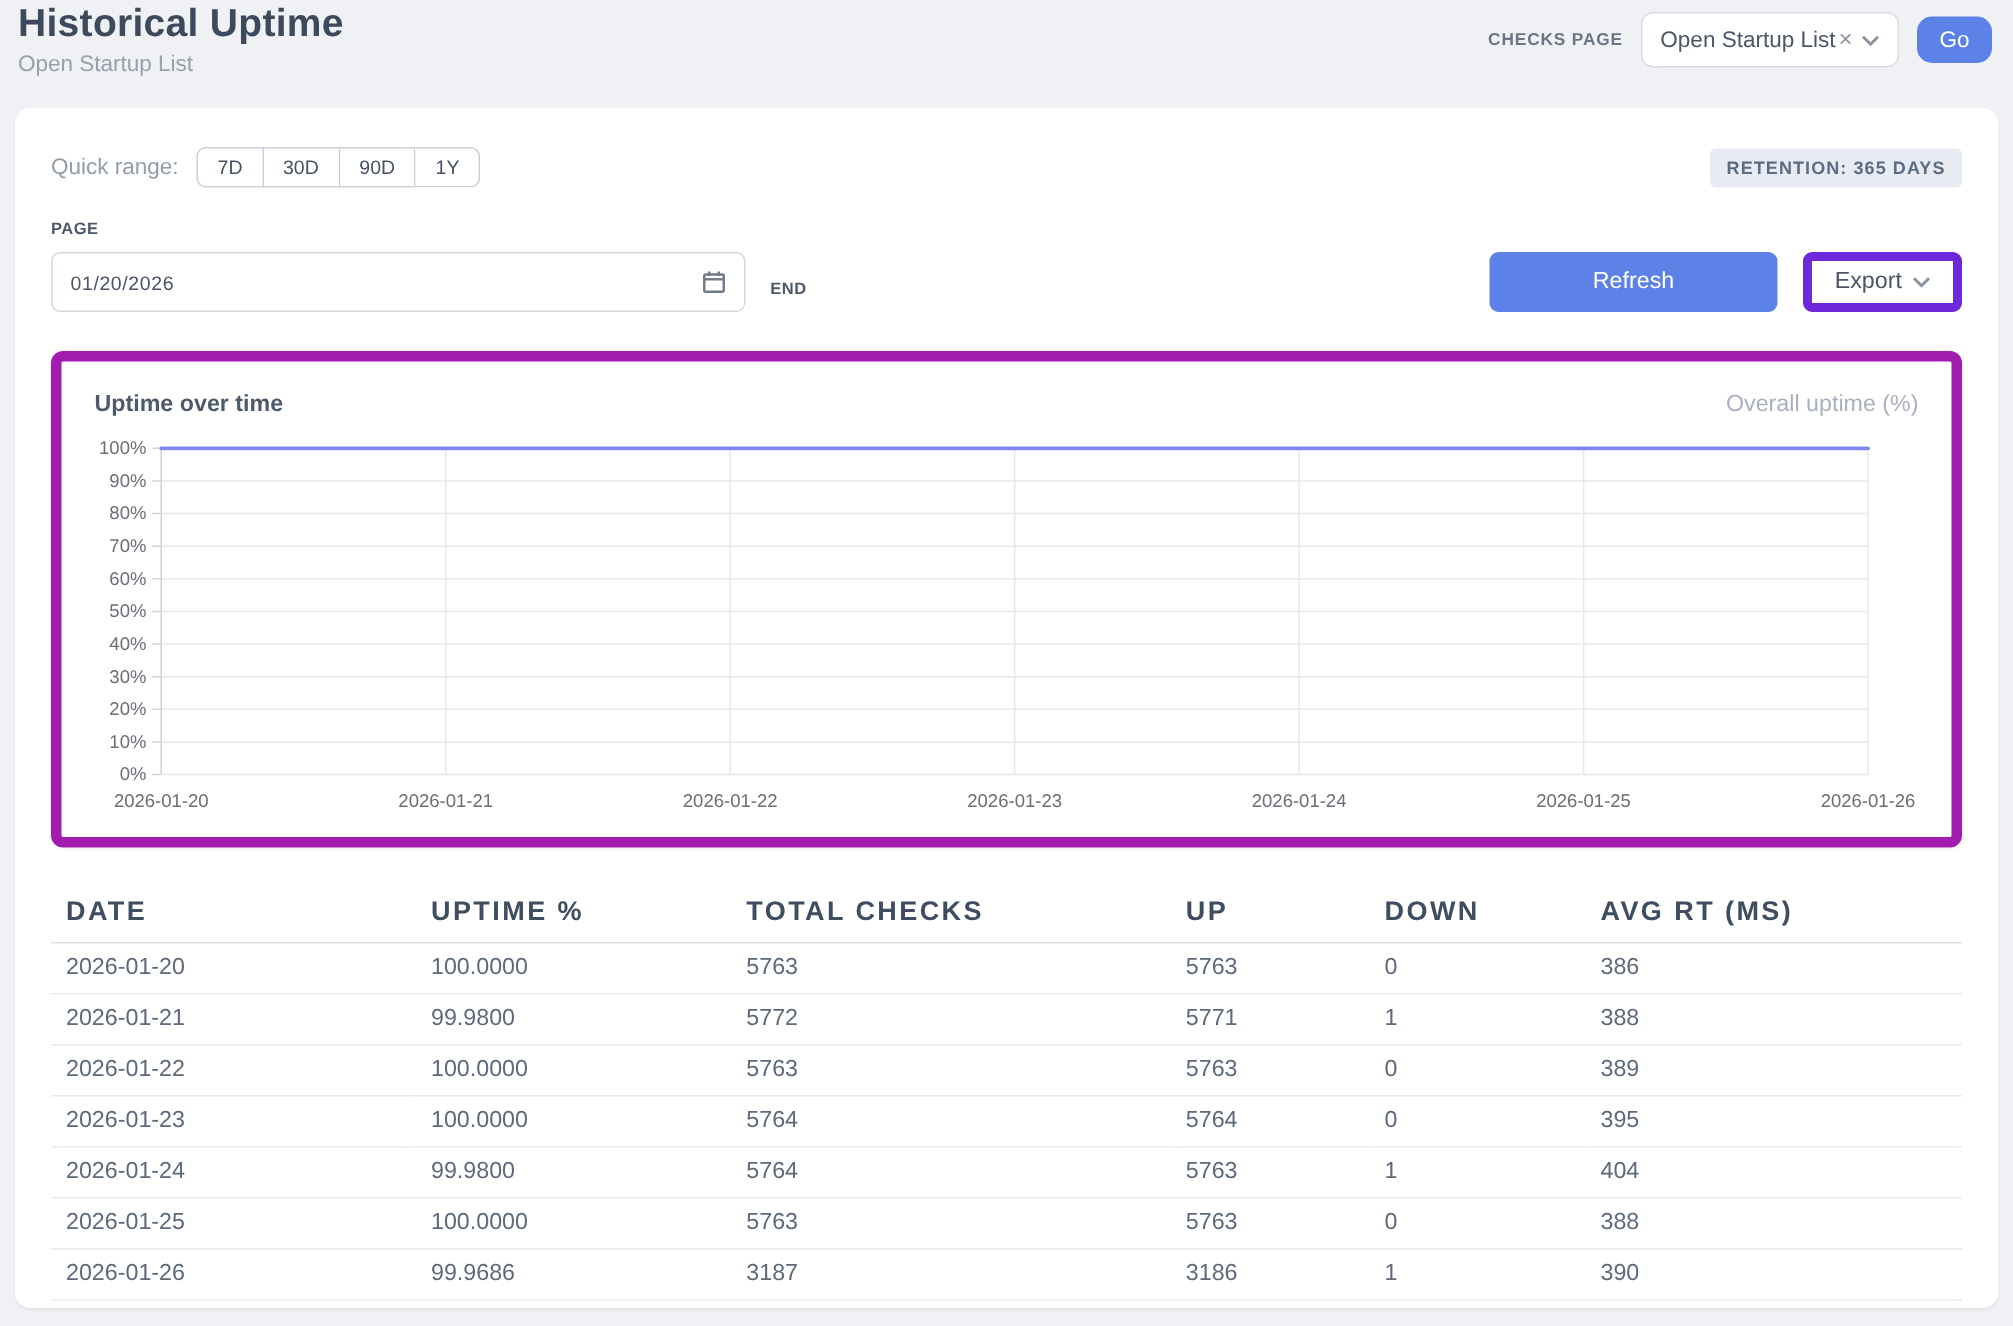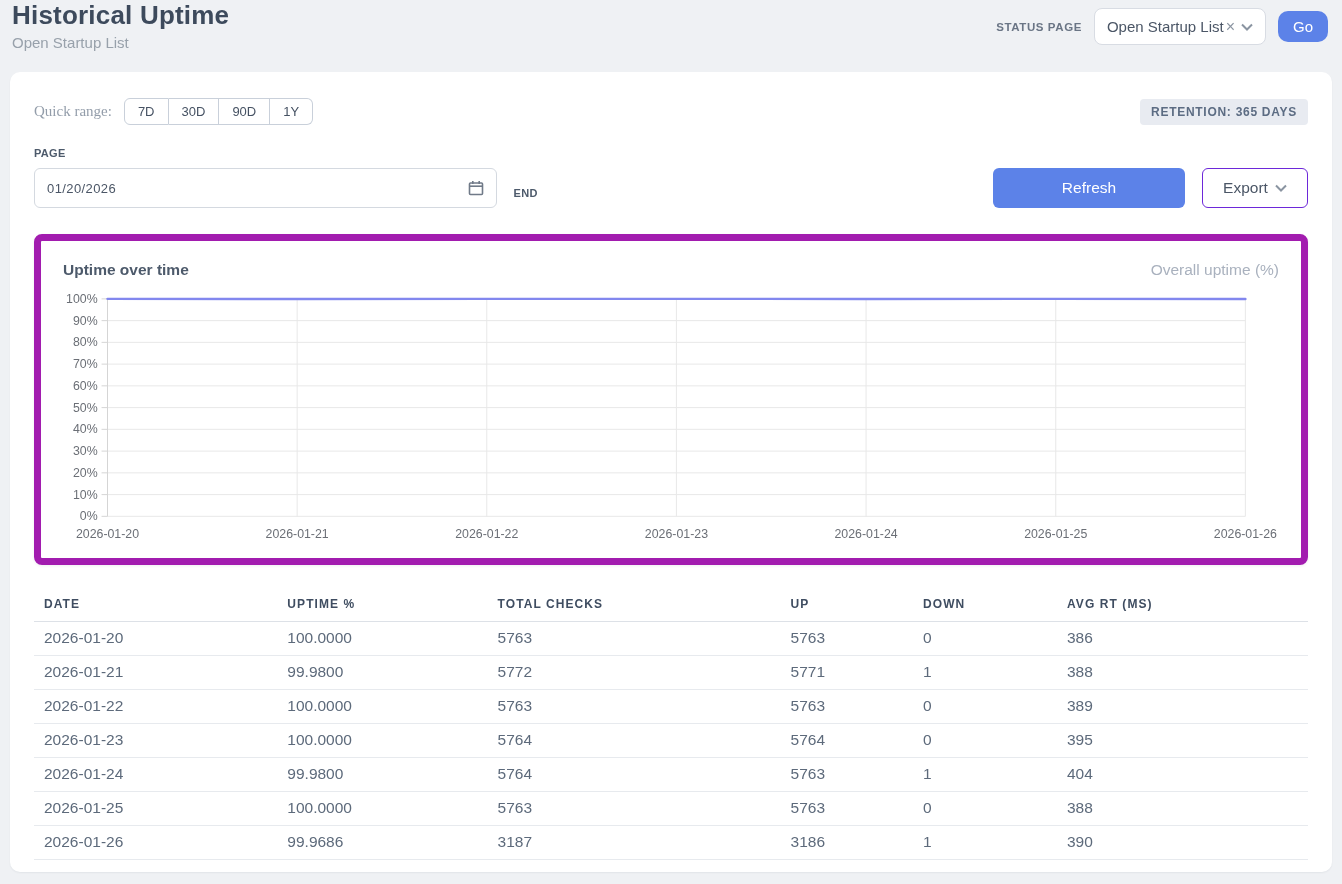"STATUS PAGE" span.sp-label { text: STATUS -> CHECKS }
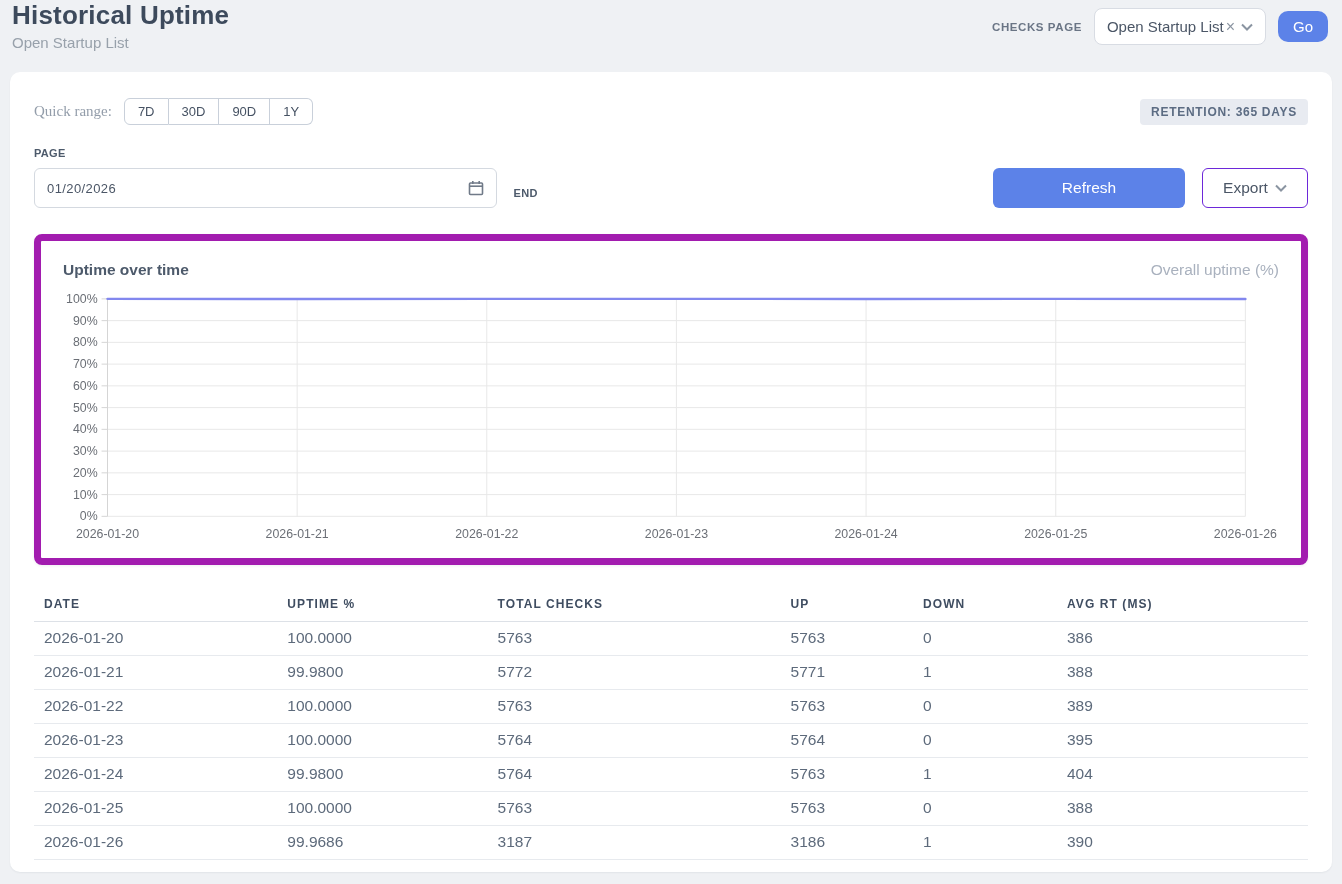"Quick range:" .muted-label { font-family: Liberation Serif, serif -> none }
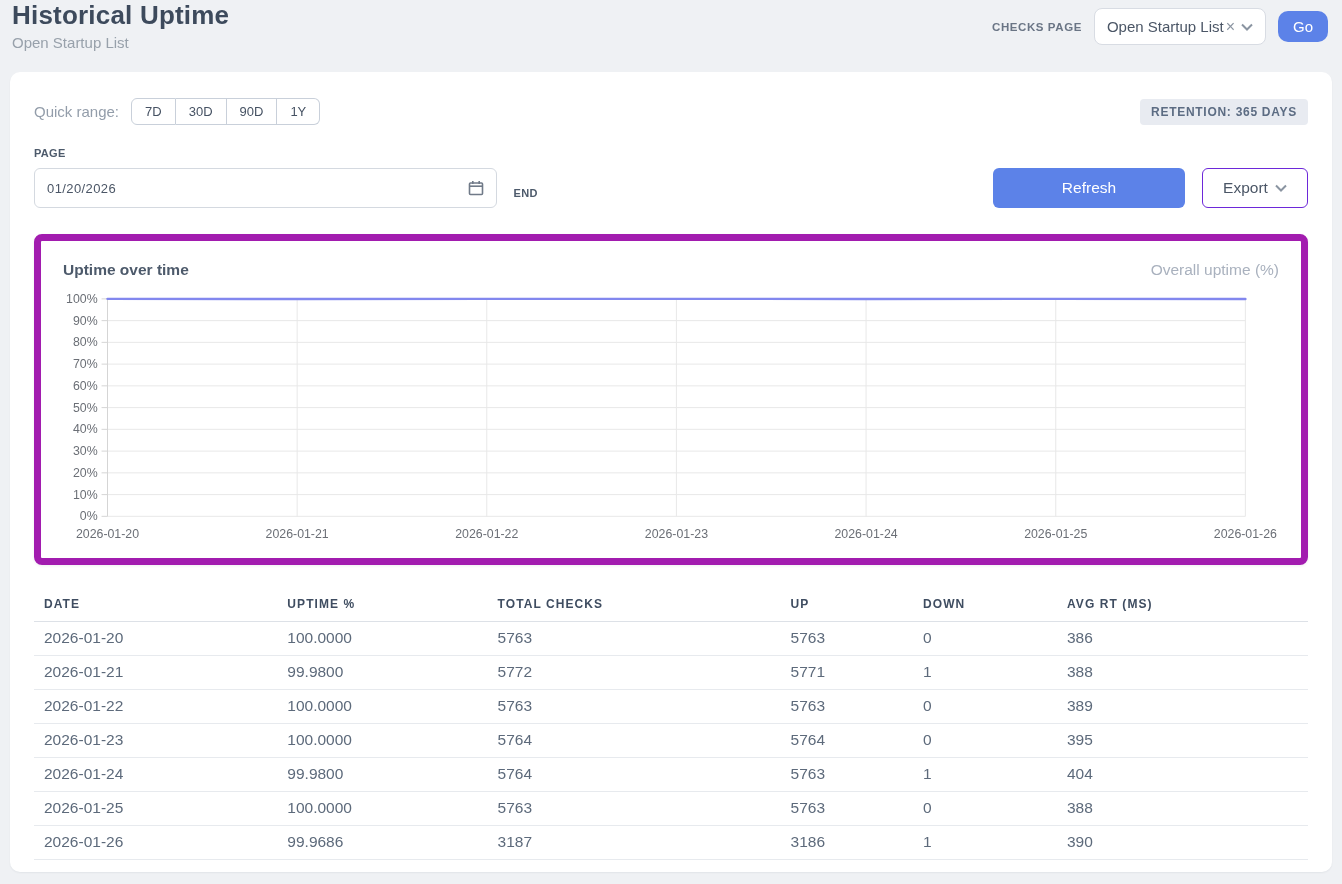"Export" .export-btn { border: 1px solid #6d28d9 -> 6px solid #6d28d9 }
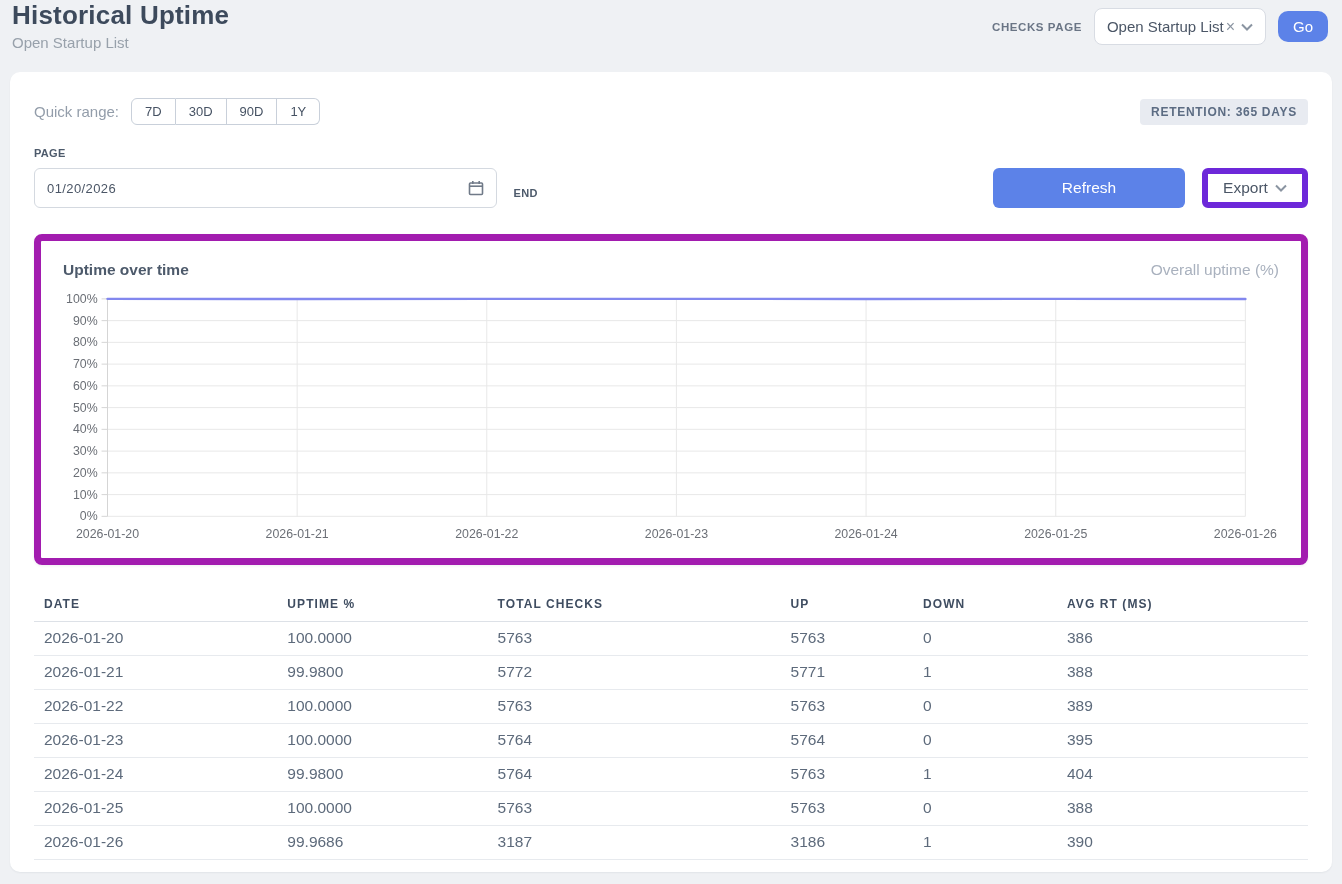"DATE" thead th { font-size: 12px -> 18px }
